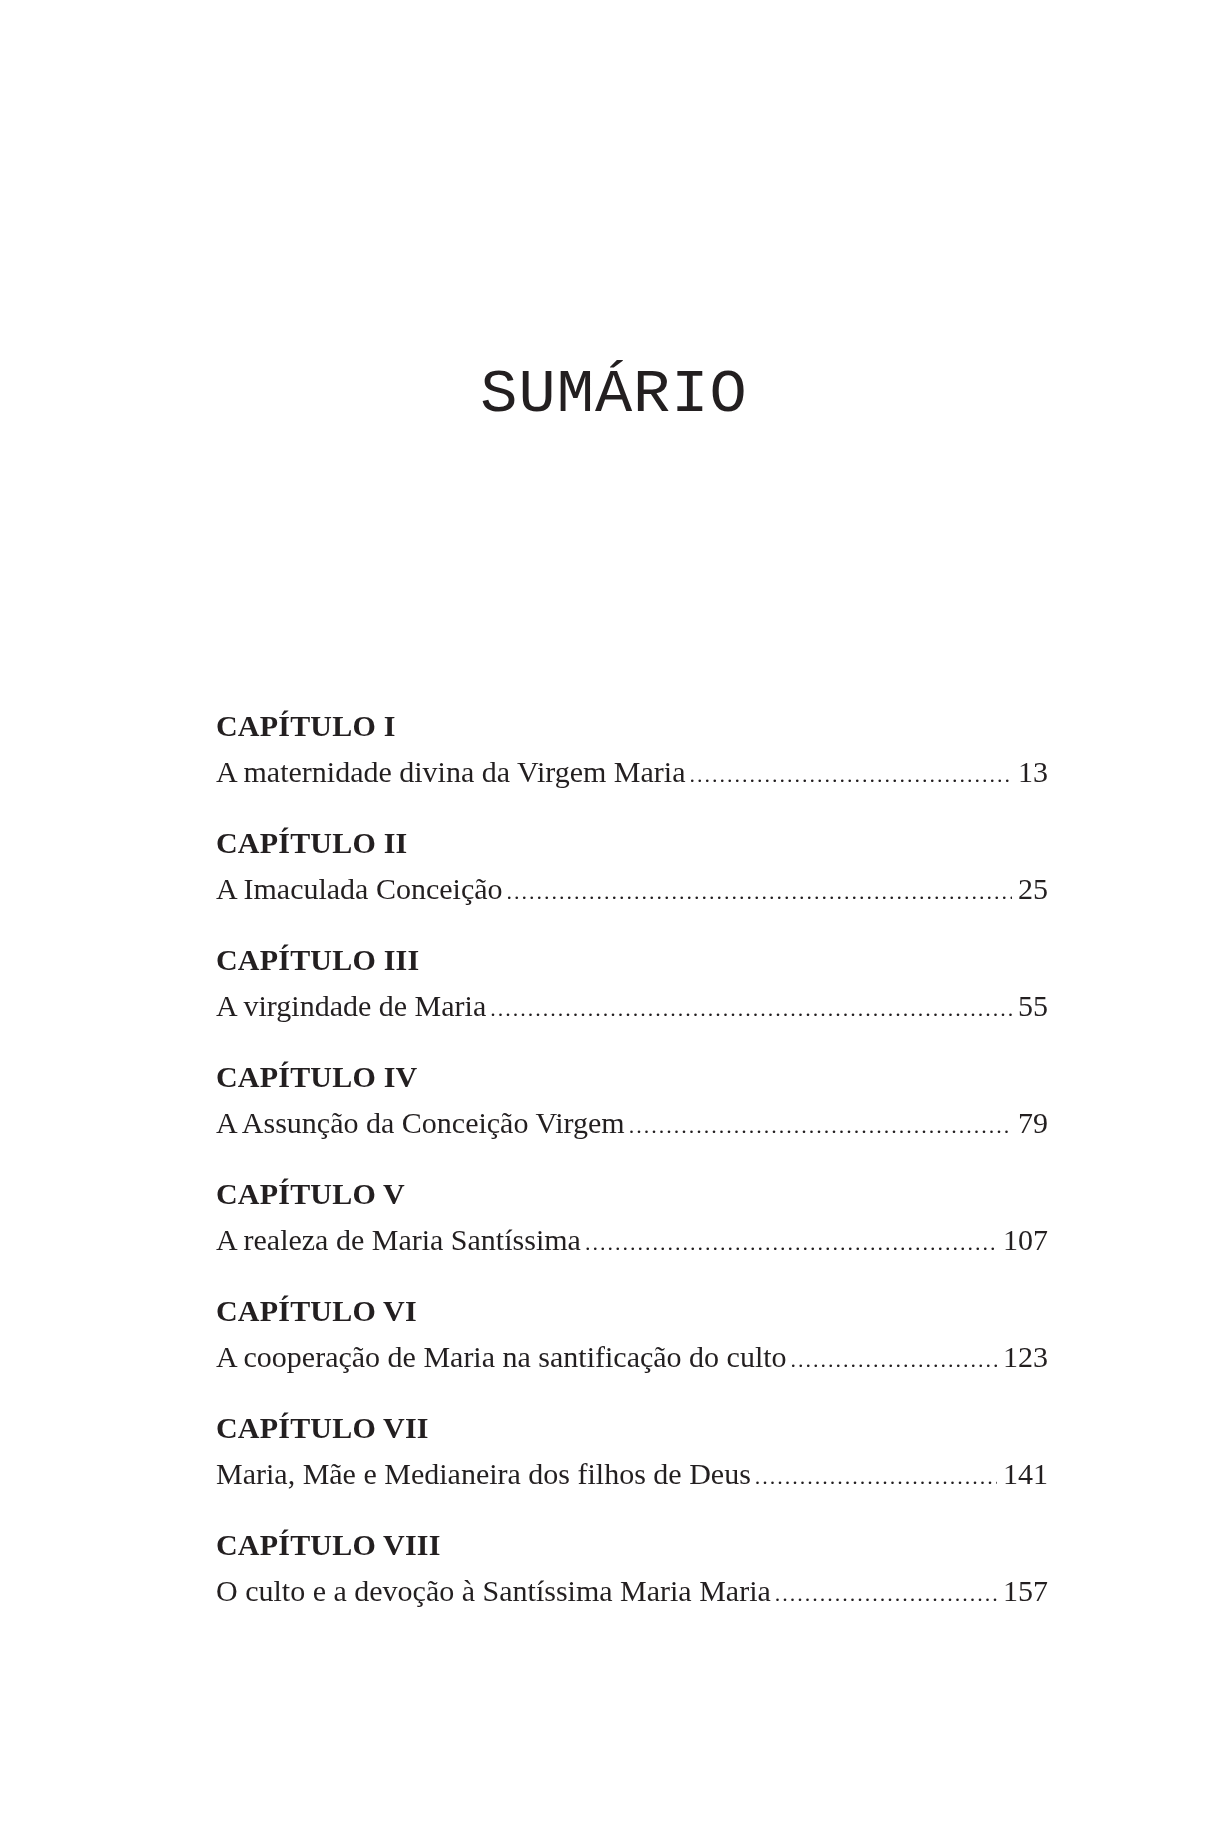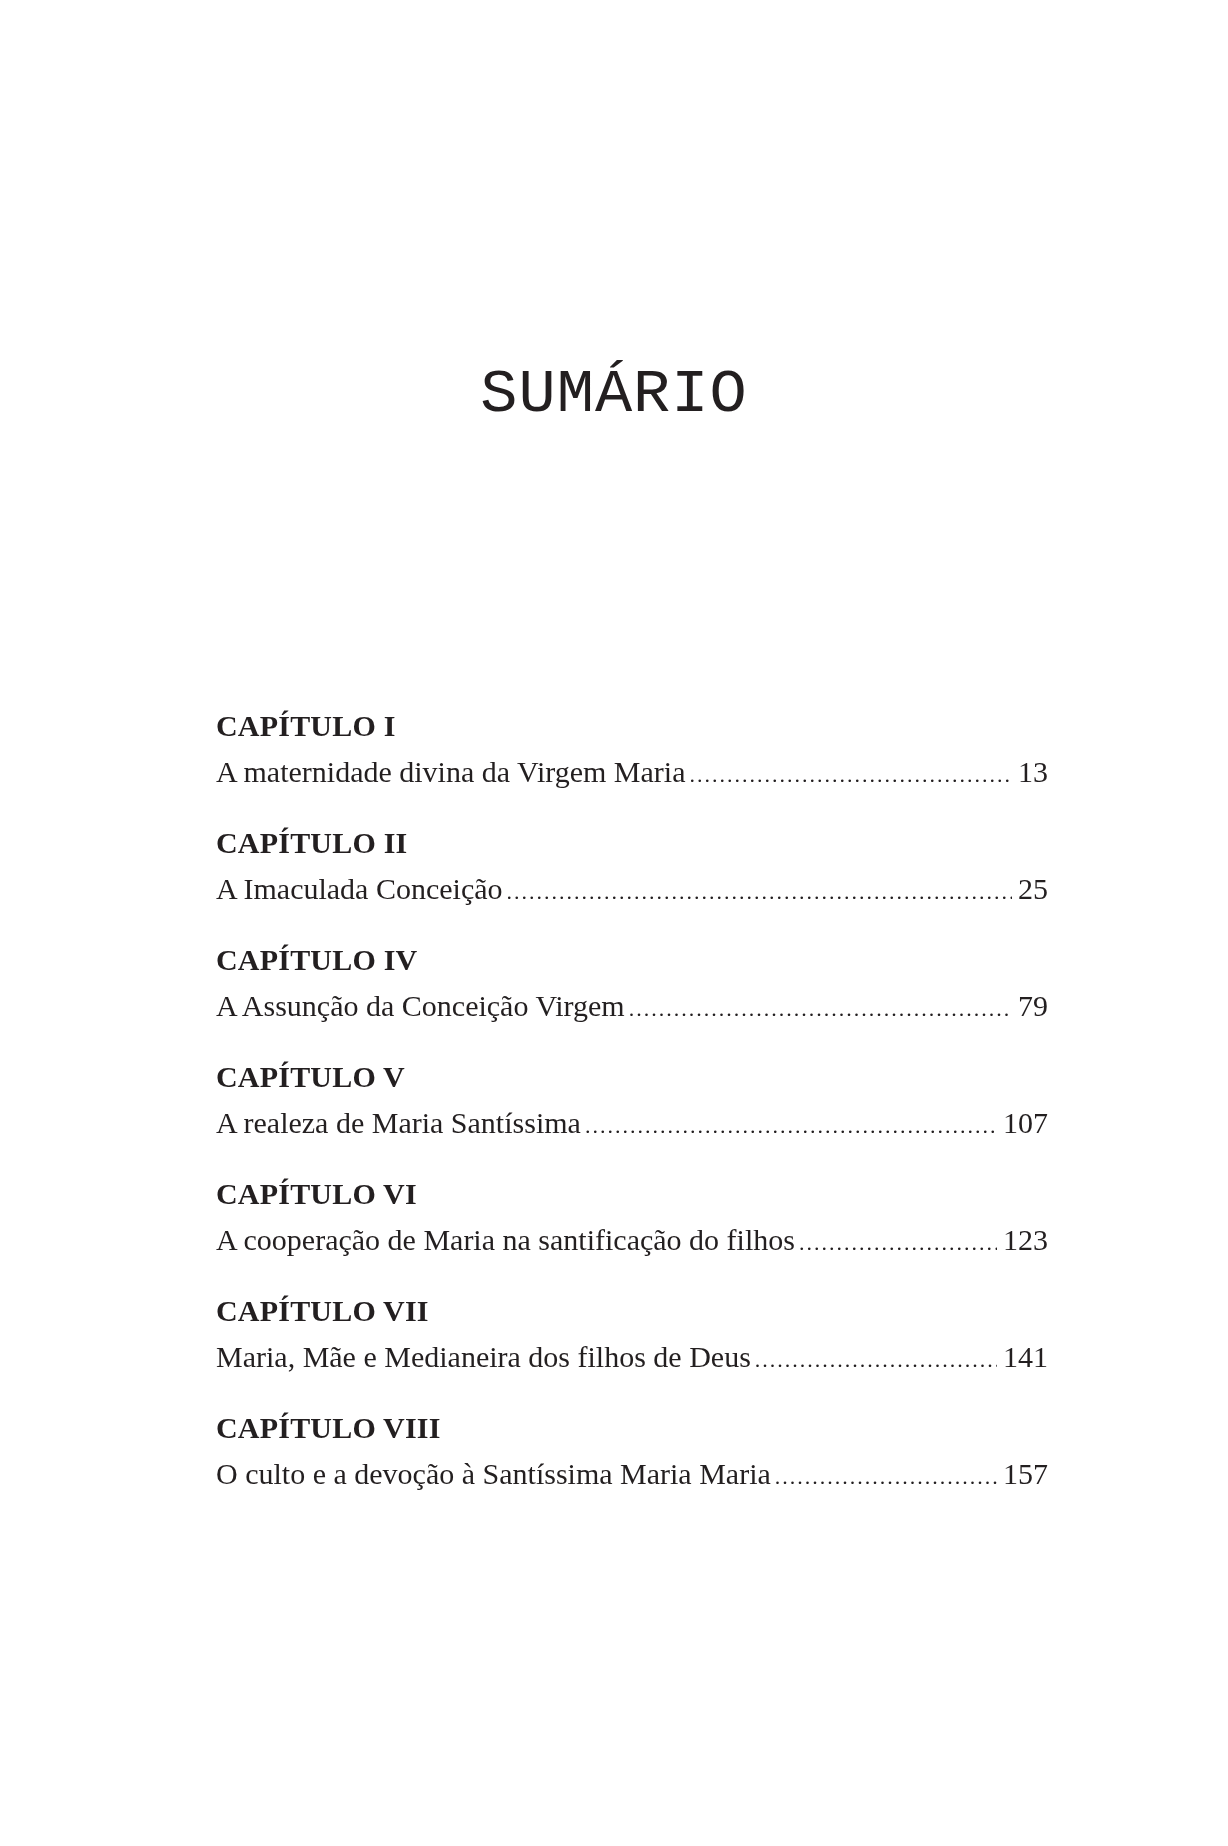"CAPÍTULO III" div.entry { html: none -> <div> <div>CAPÍTULO III</div> <div> <span>A virgindade de Maria</span> <span></span> <span>55</span> </div> </div> }
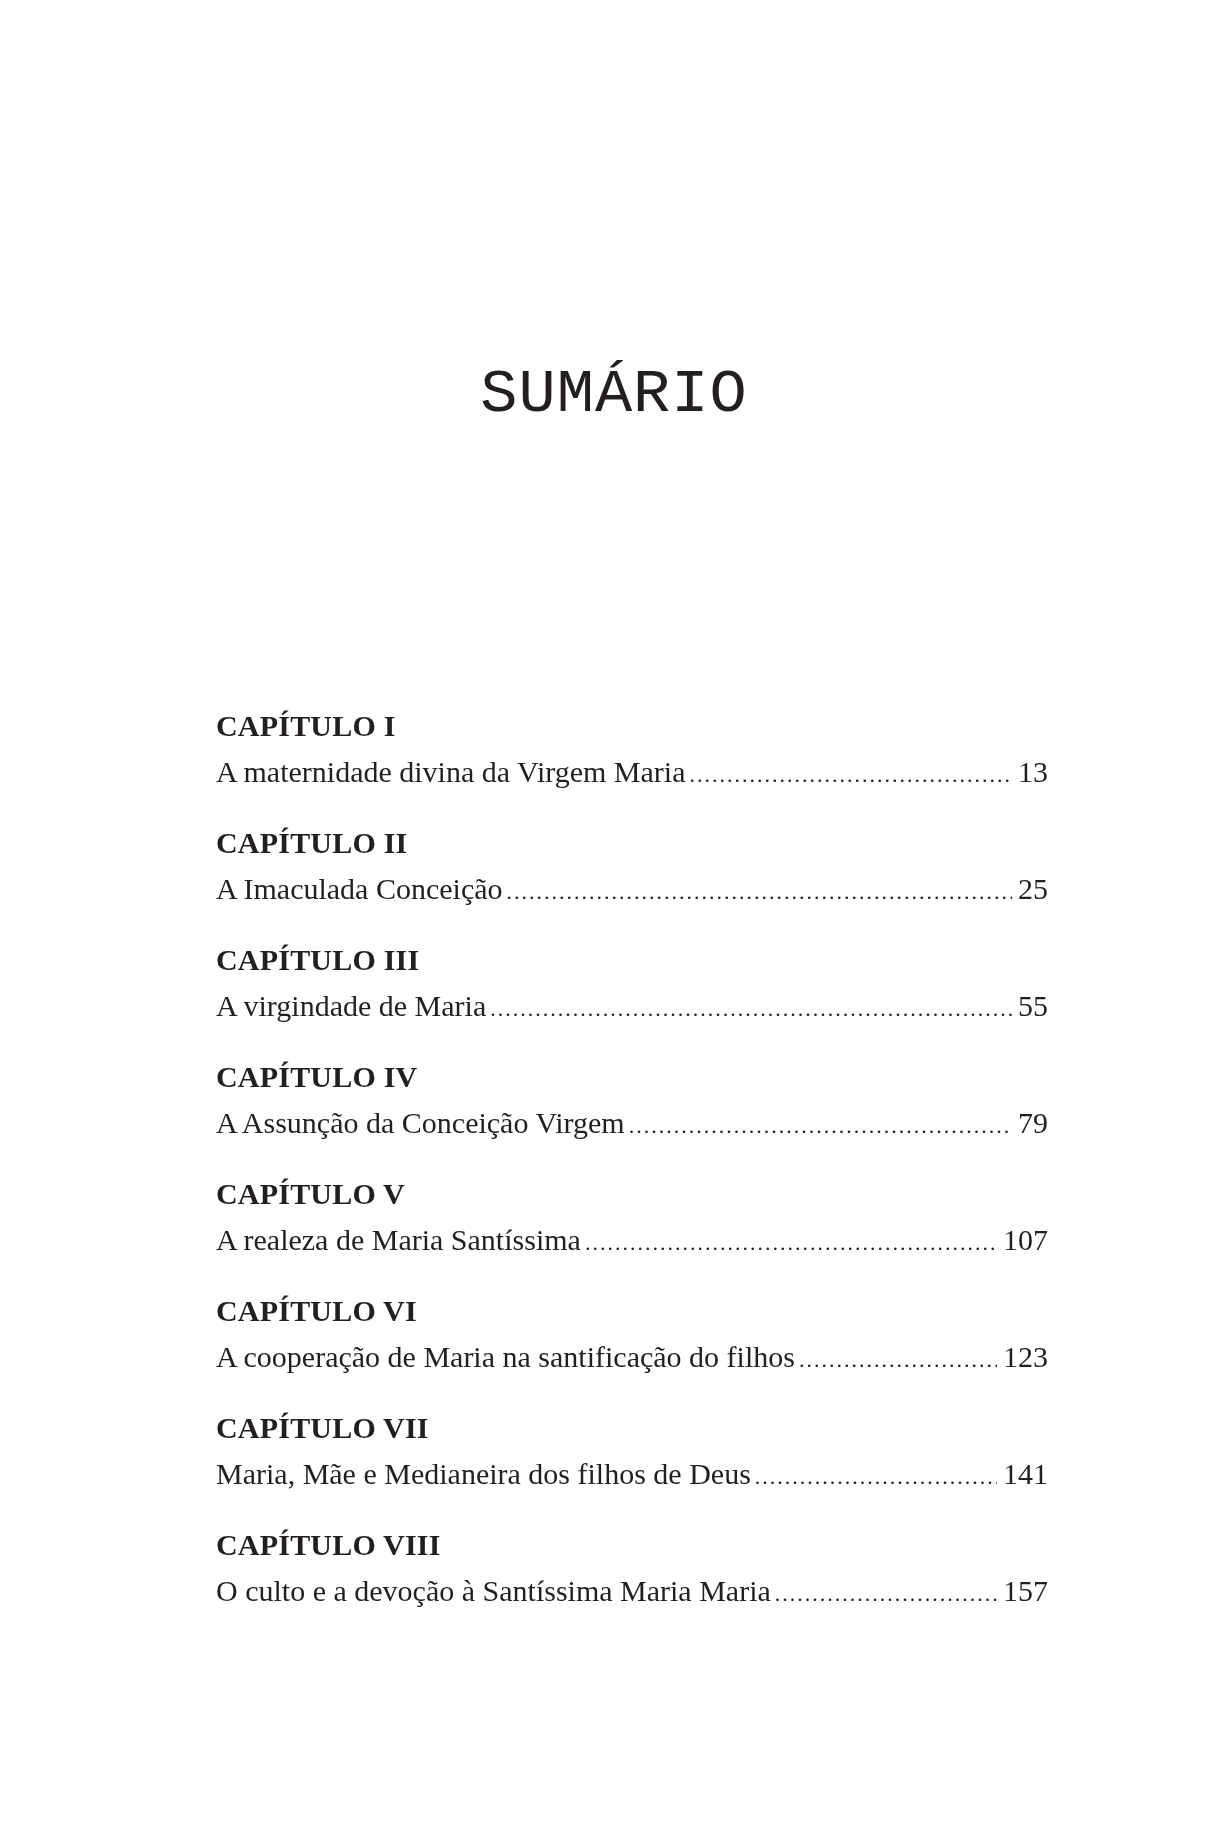"A cooperação de Maria na" span.txt { text: filhos -> culto }
